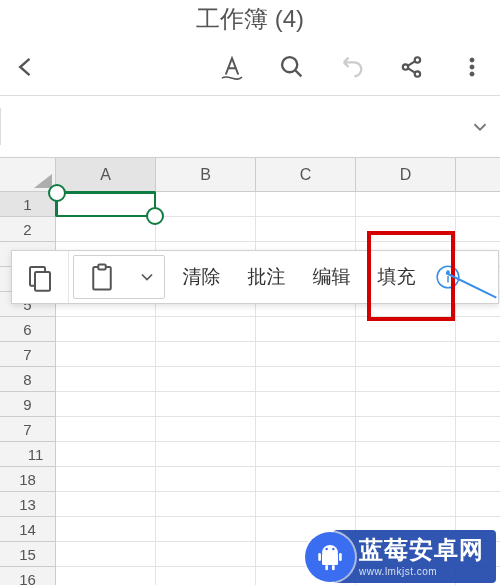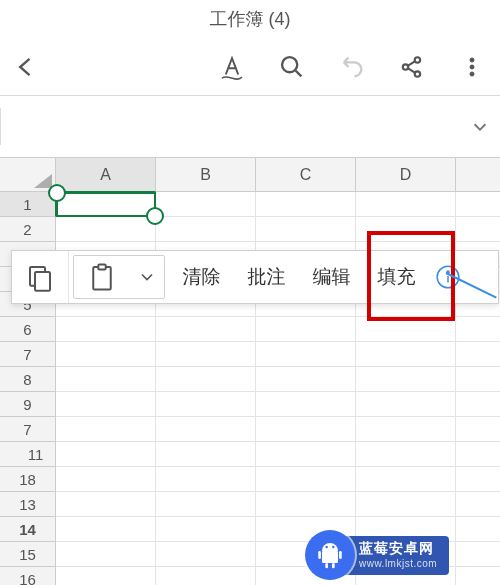"工作簿 (4)" .title-row { font-size: 18px -> 24px }
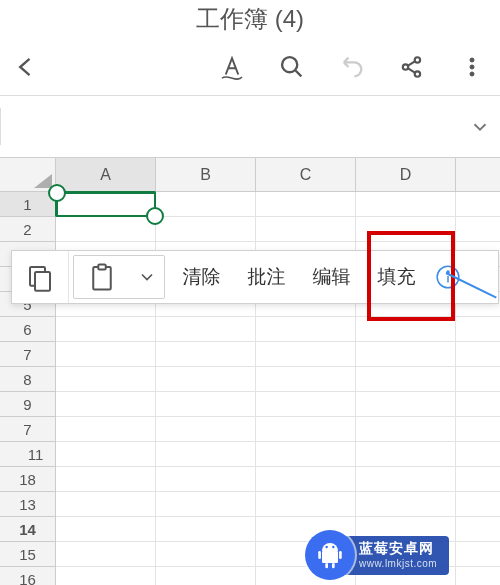"14" div.row-header { font-weight: bold -> none }
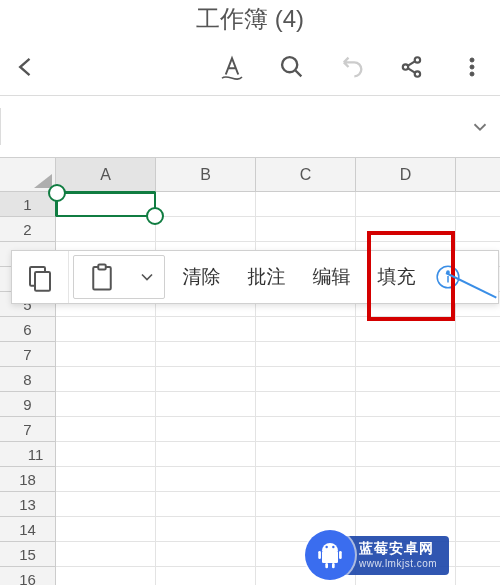"蓝莓安卓网" .badge-title { font-size: 14px -> 24px }
